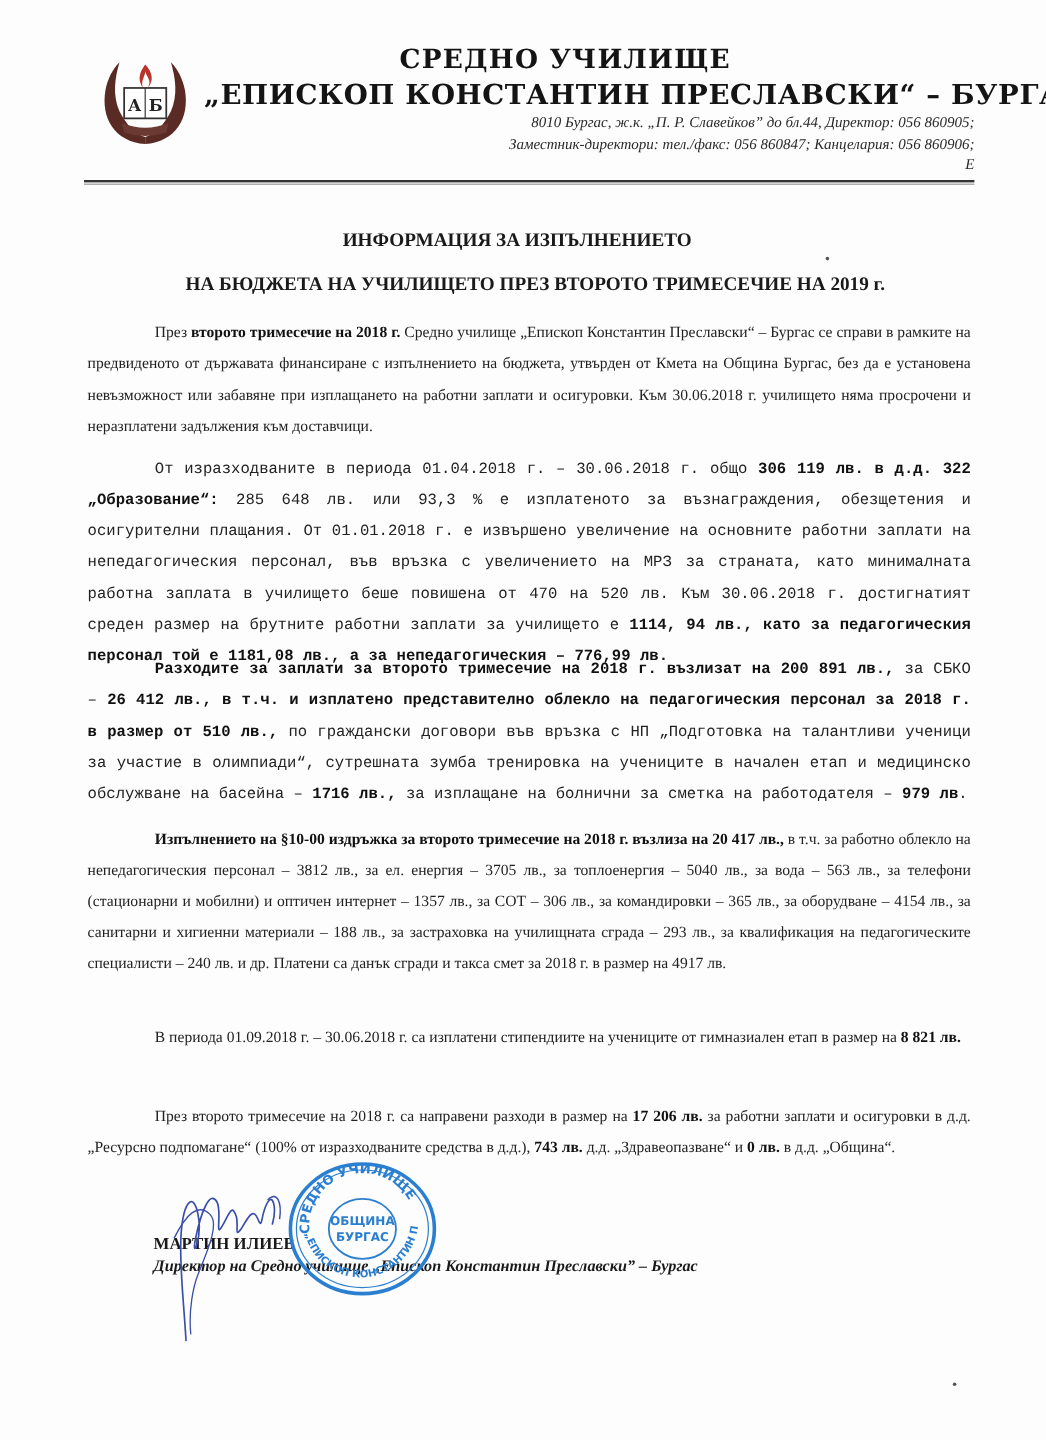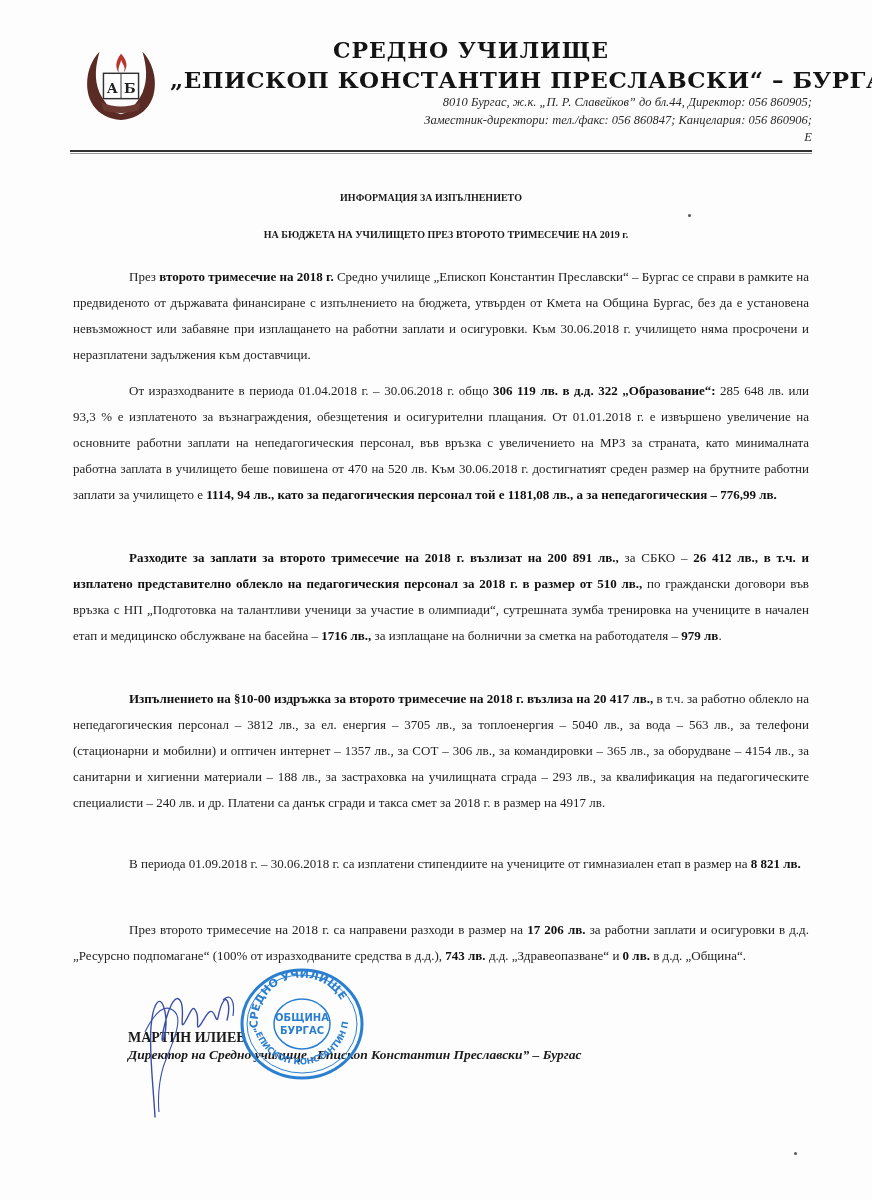"ИНФОРМАЦИЯ ЗА ИЗПЪЛНЕНИЕТО" .title { font-size: 10px -> 16px }
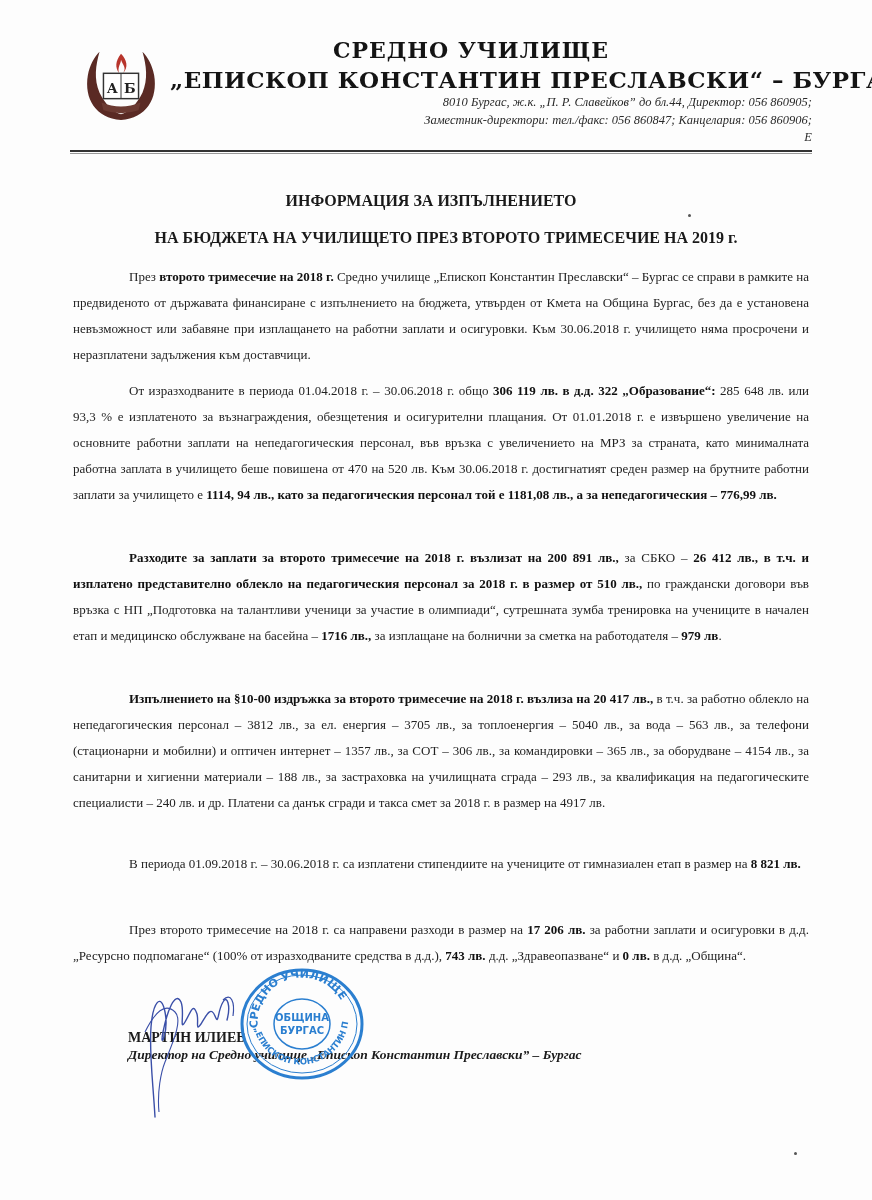"От изразходваните в периода 01.04.2018" .p2 { font-family: none -> Liberation Mono, monospace }
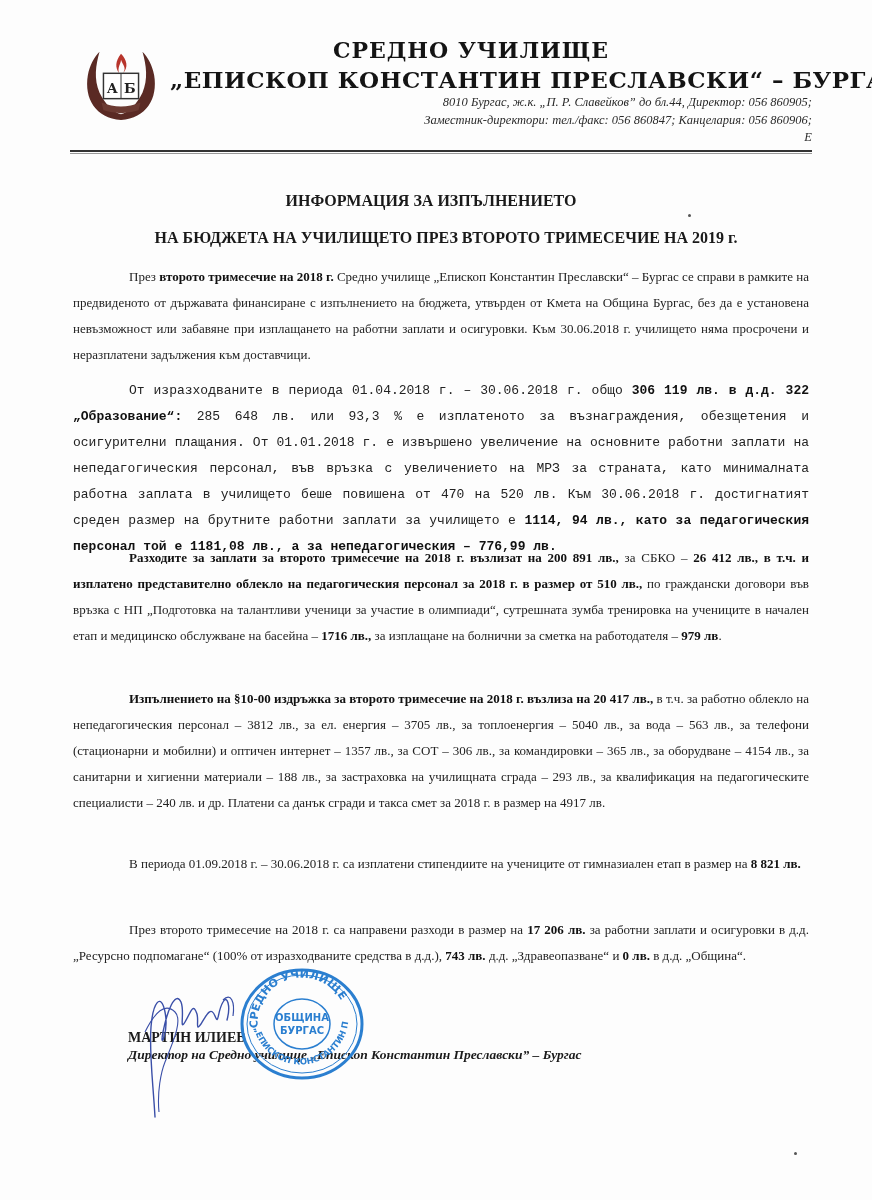"Разходите за заплати за второто" .p3 { font-family: none -> Liberation Mono, monospace }
